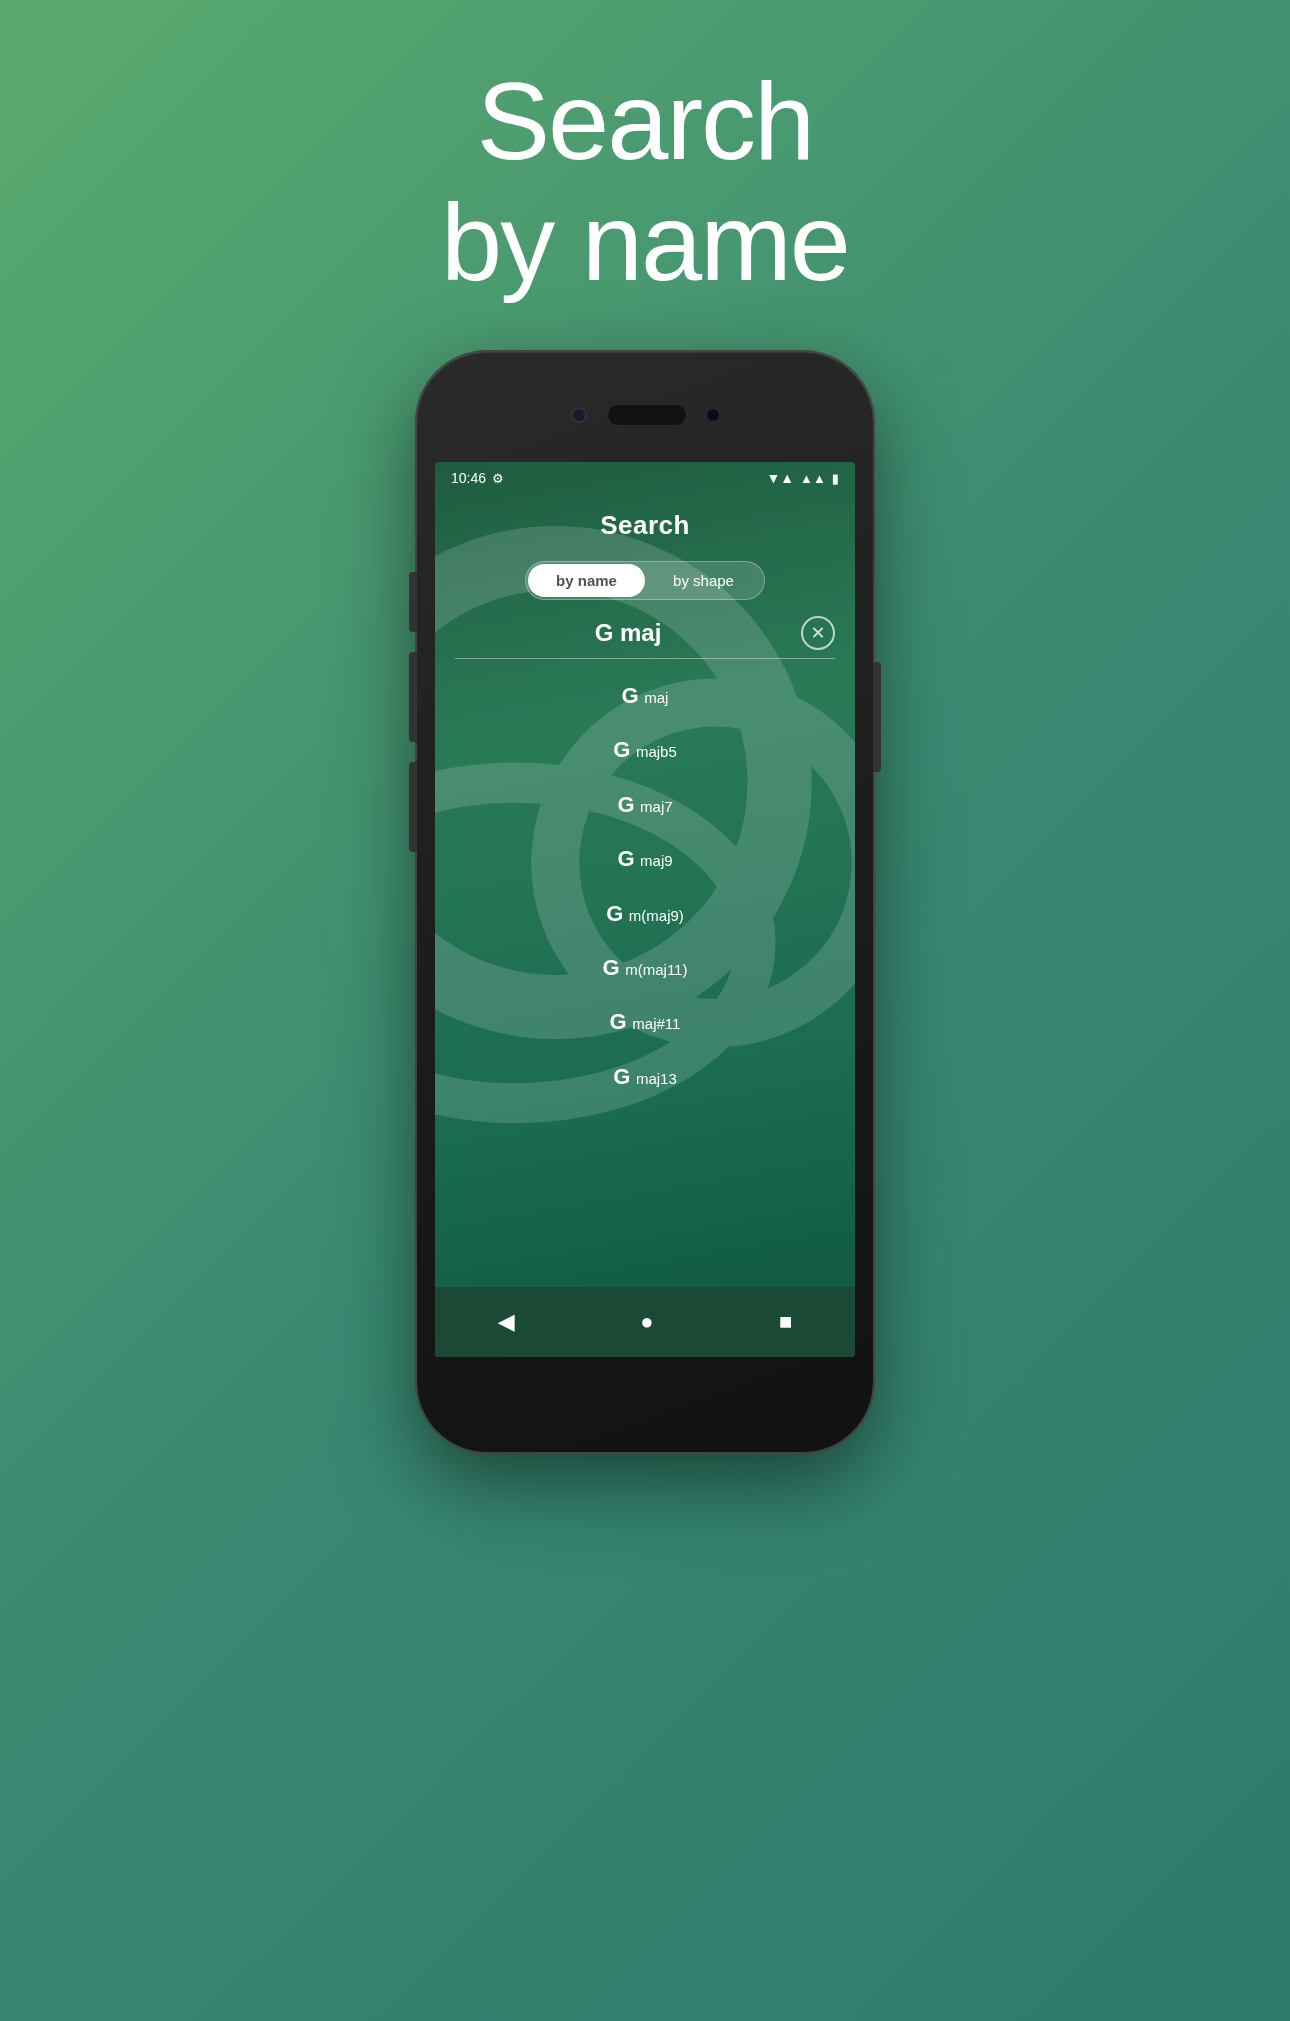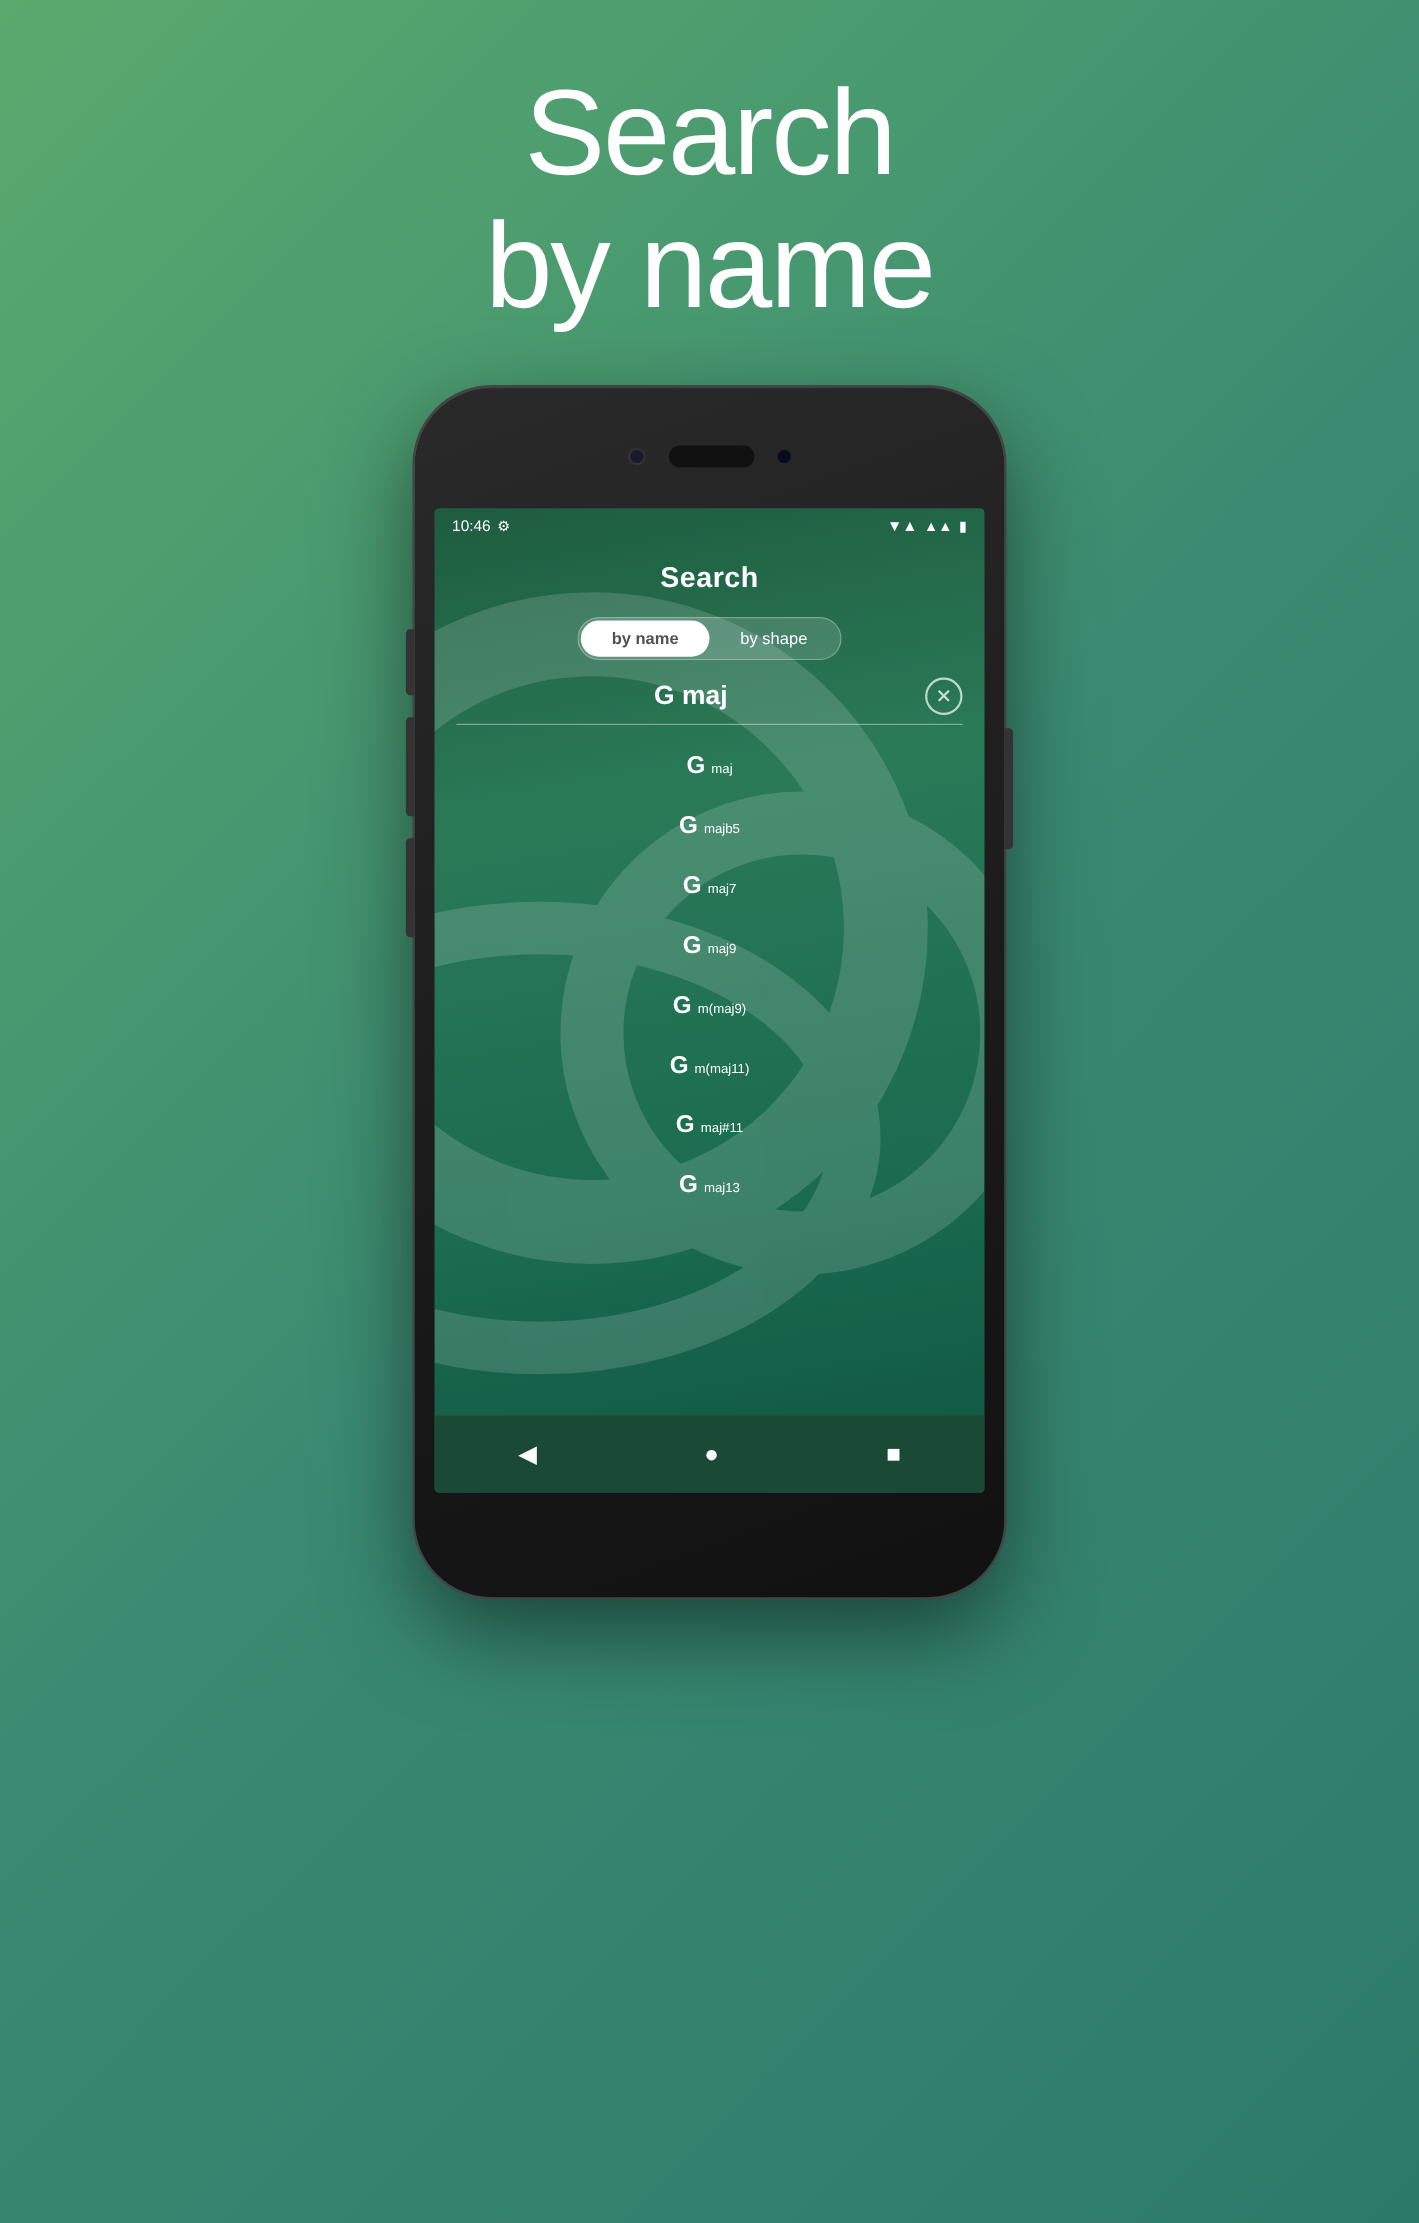"10:46" .phone-container { width: 536px -> 456px }
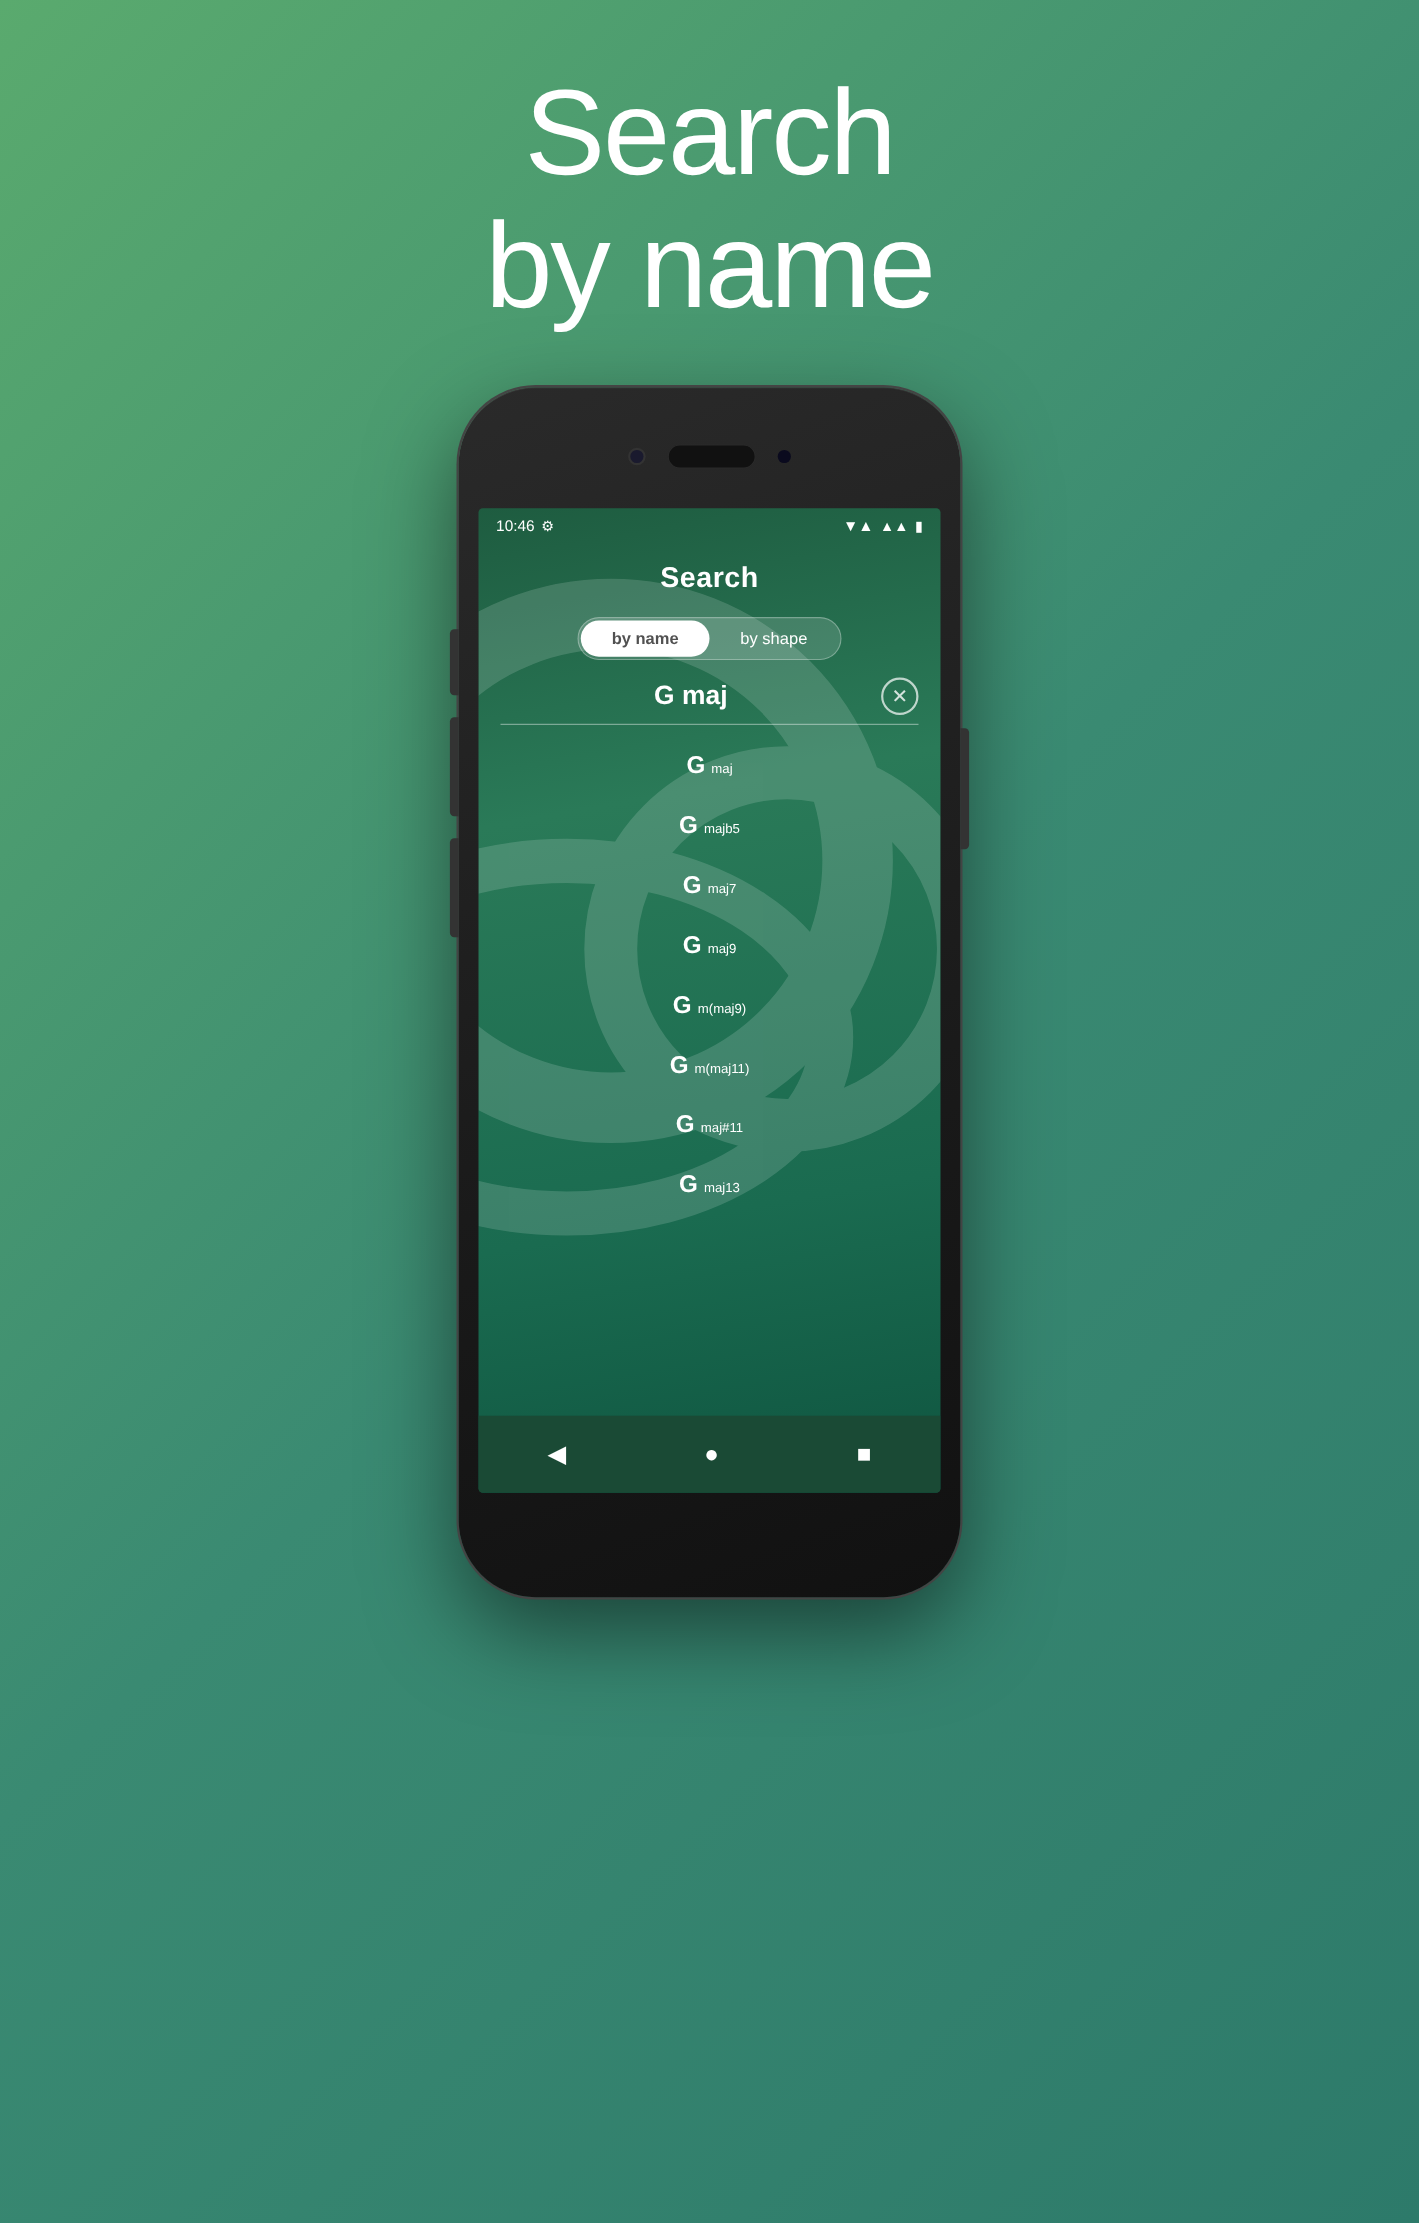"maj" .result-item .chord-suffix { font-size: 12px -> 15px }
